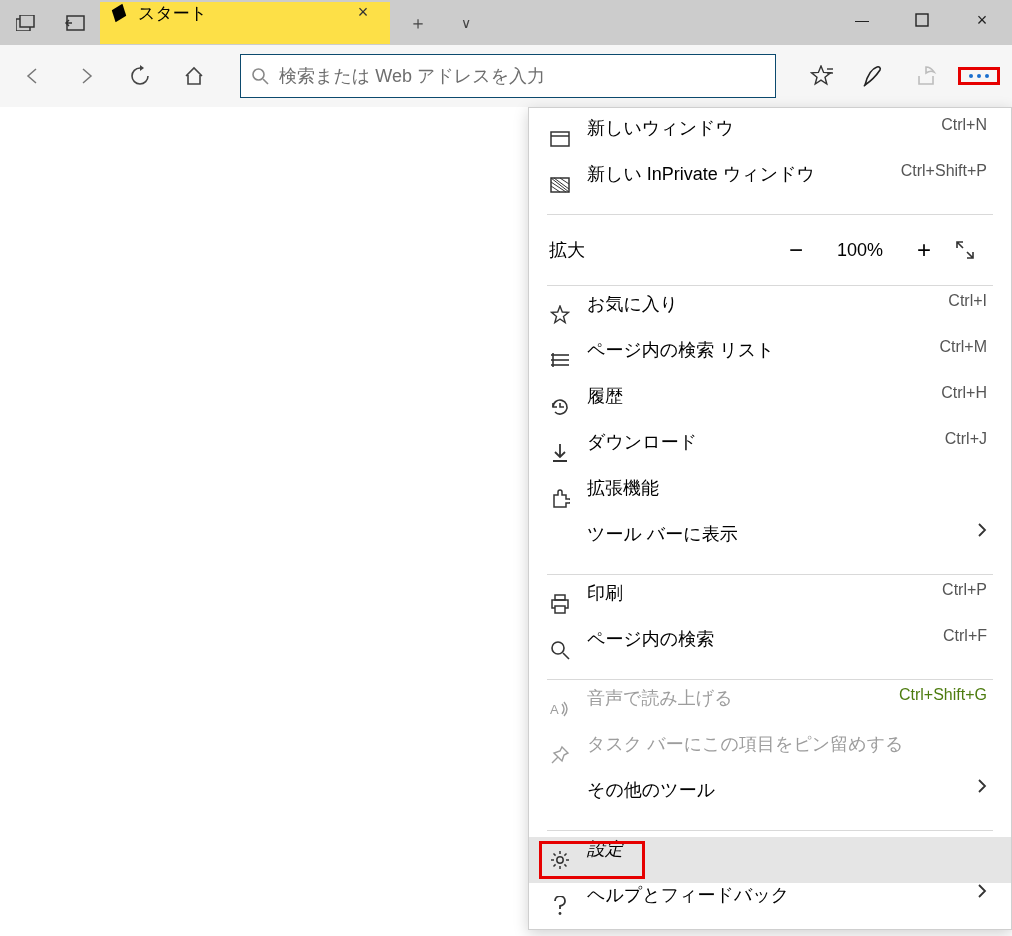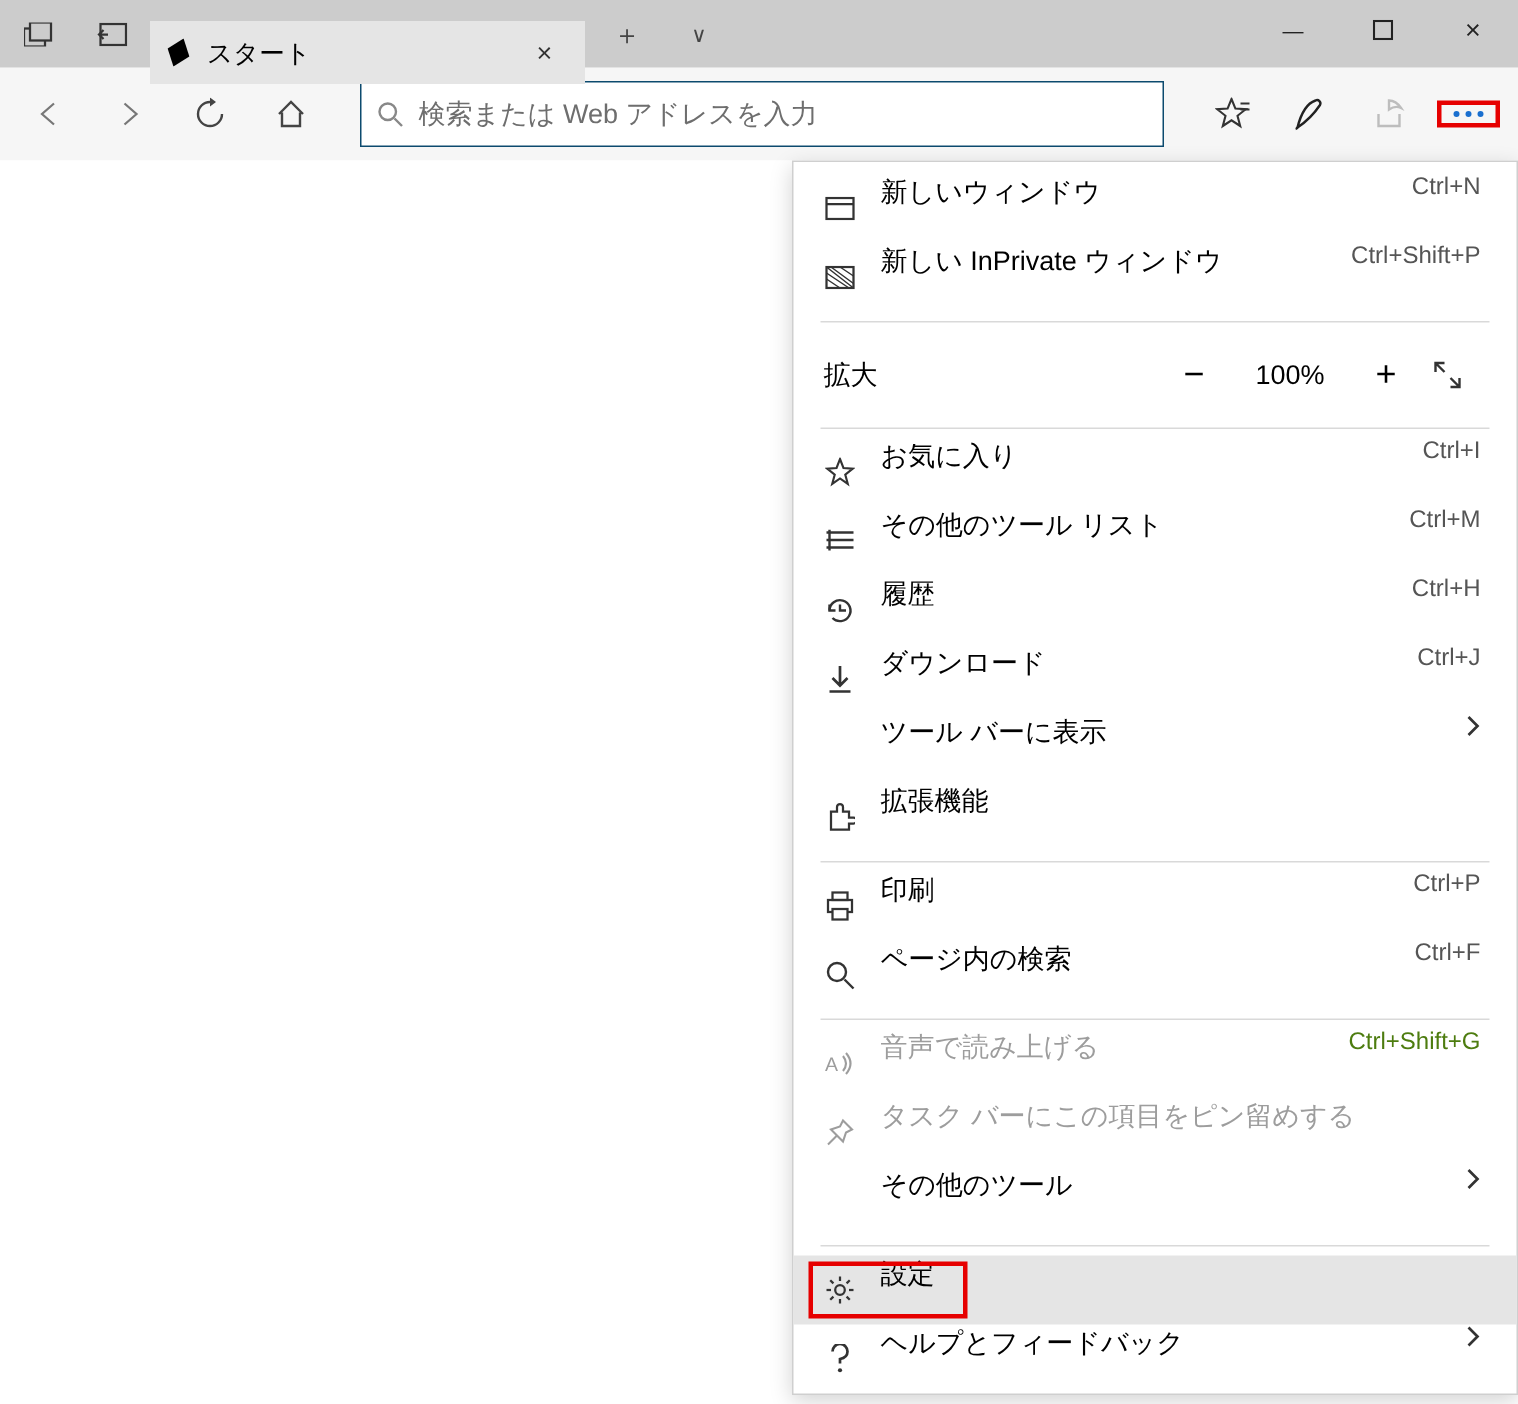"スタート" .tab { align-items: center -> flex-start; background: #e5e5e5 -> #fde047; margin-top: 14px -> 2px }
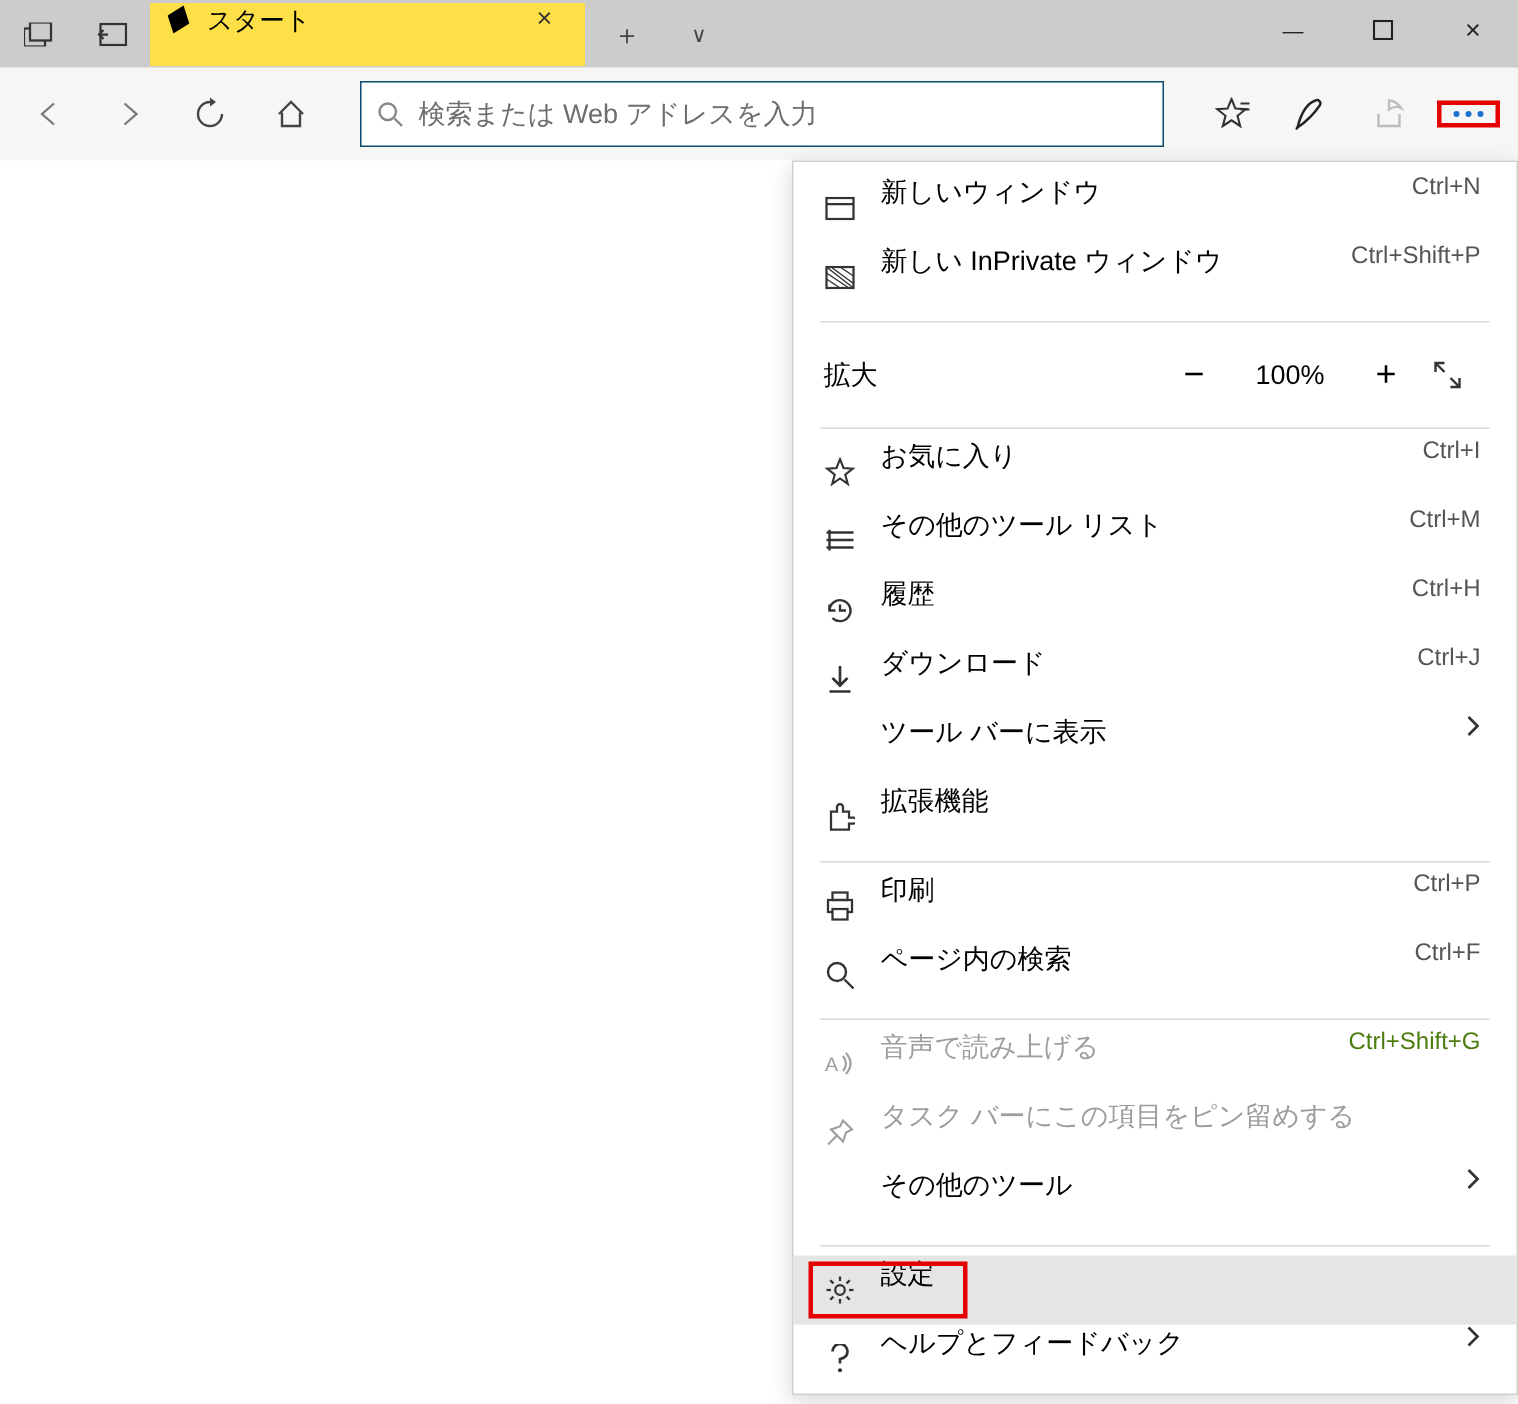"その他のツール リスト" div.mlabel { text: その他のツール -> ページ内の検索 }
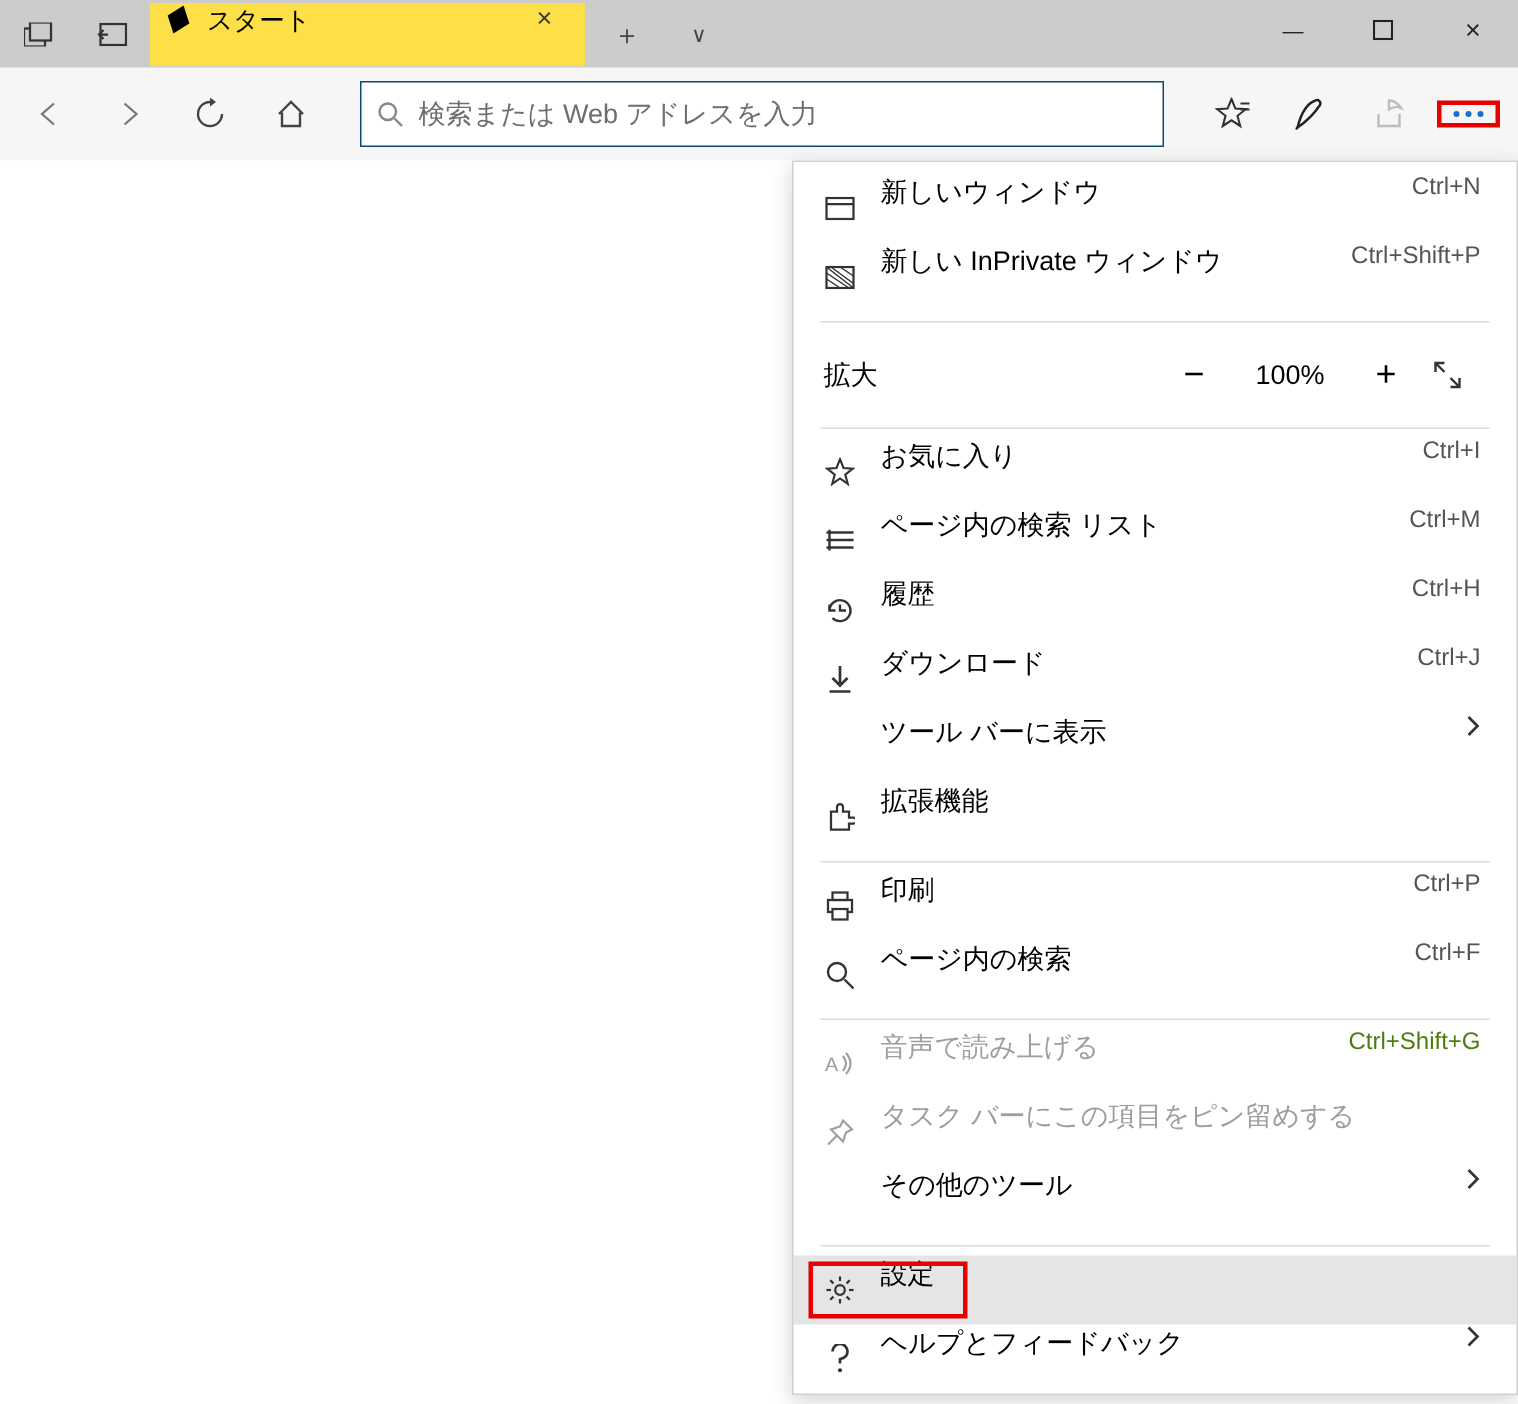"ツール バーに表示" div.mrow { order: before "拡張機能" -> after "拡張機能" }
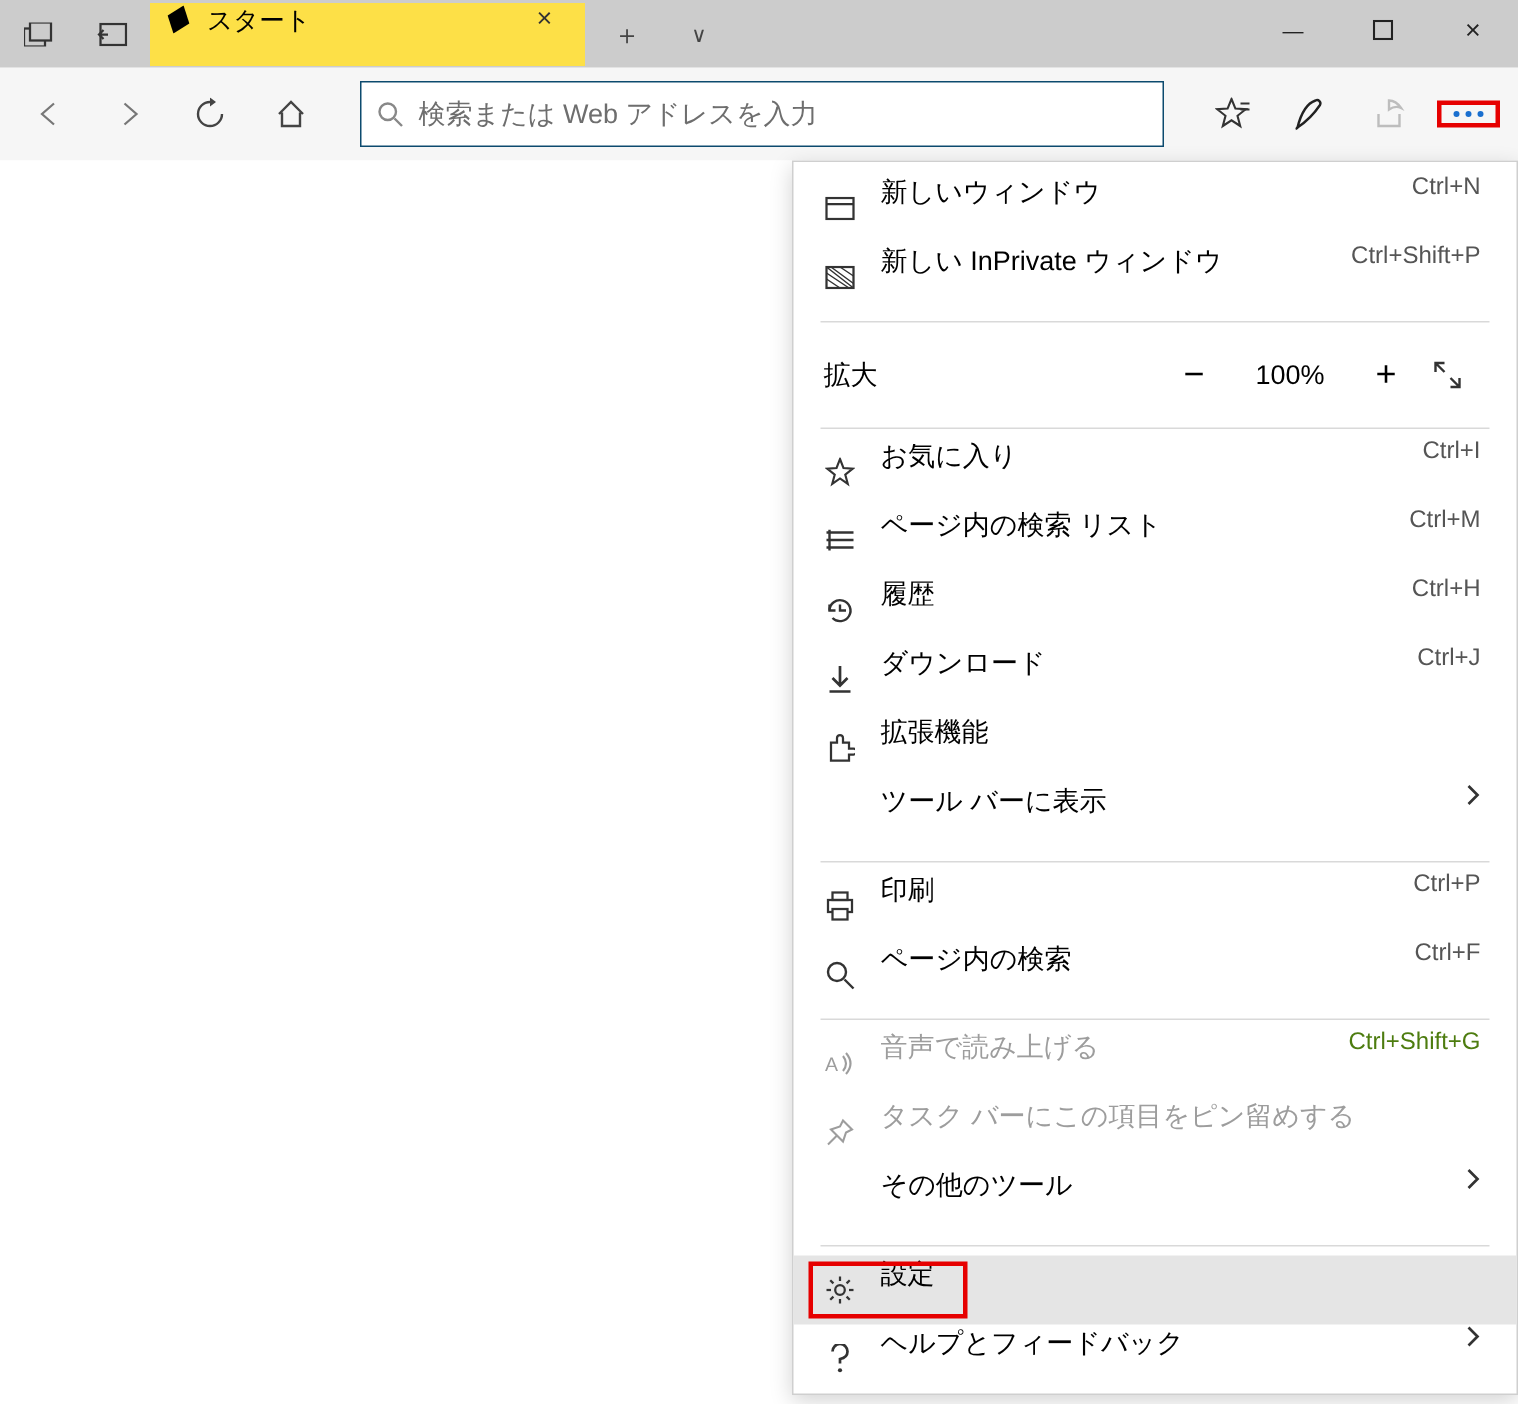"設定" .settings-hl { font-style: none -> italic }
